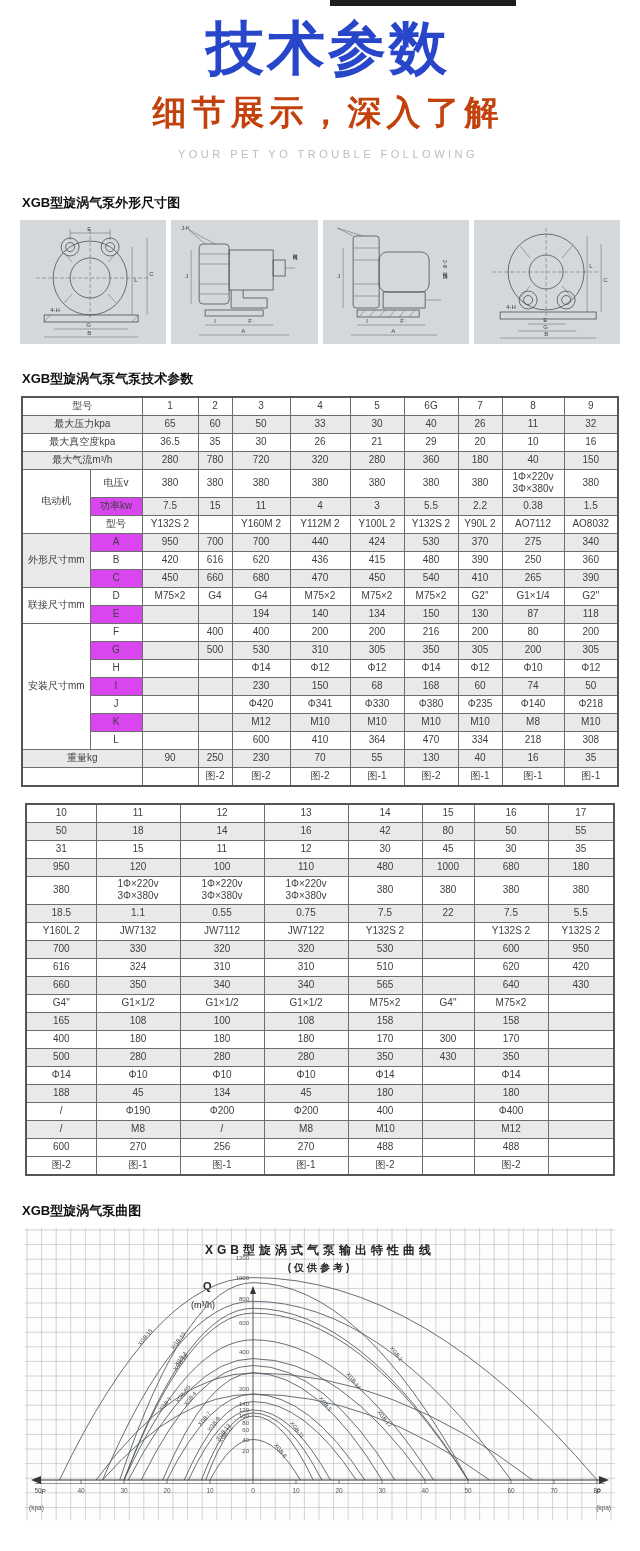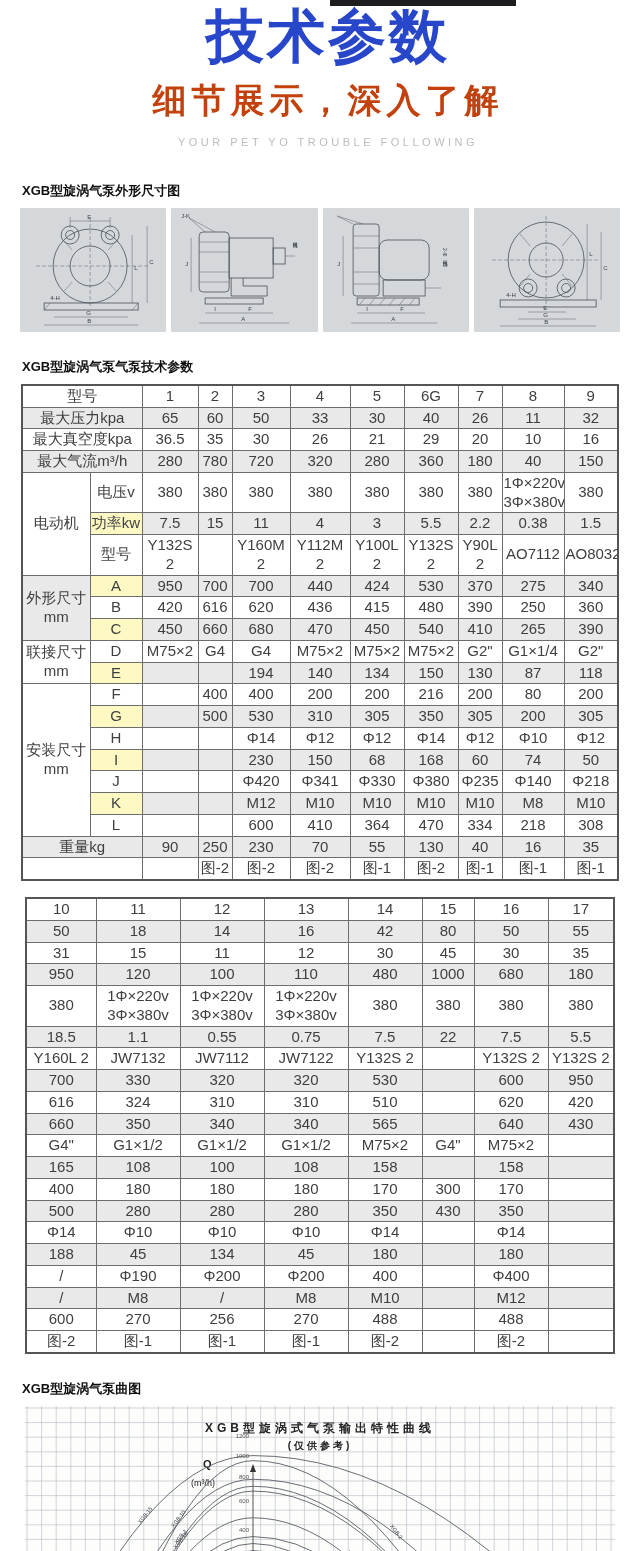"技术参数" .hero { padding-top: 4px -> 16px }
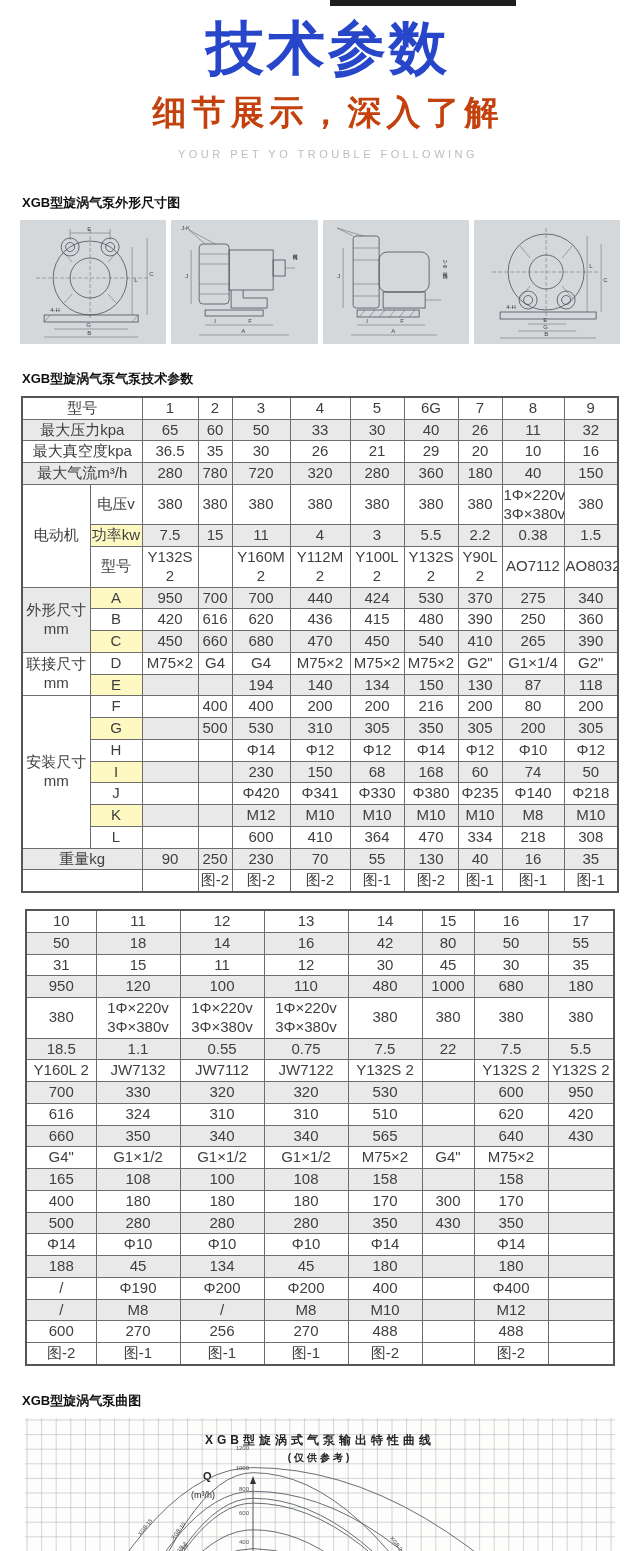"型号" table.spec { font-size: 15px -> 10px }
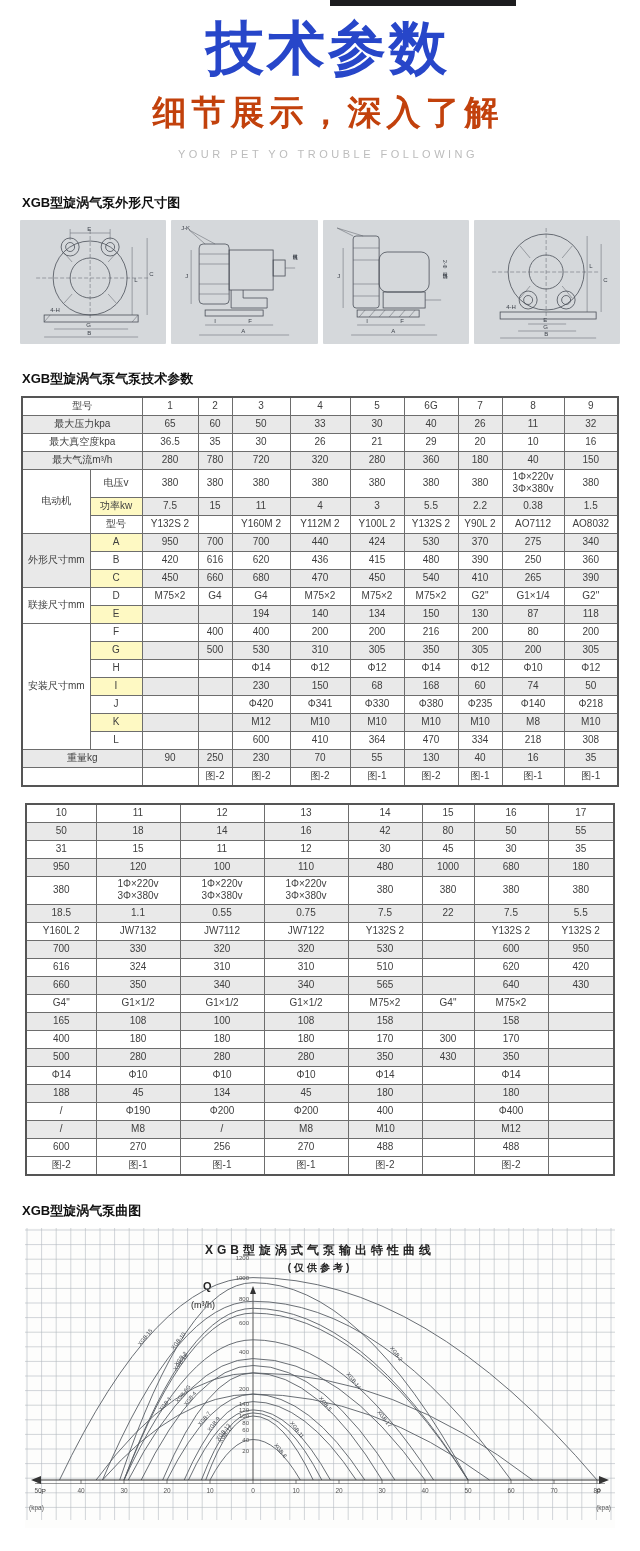"功率kw" table.spec tr.shade td.sub { background: #fef9c3 -> #d946ef }
